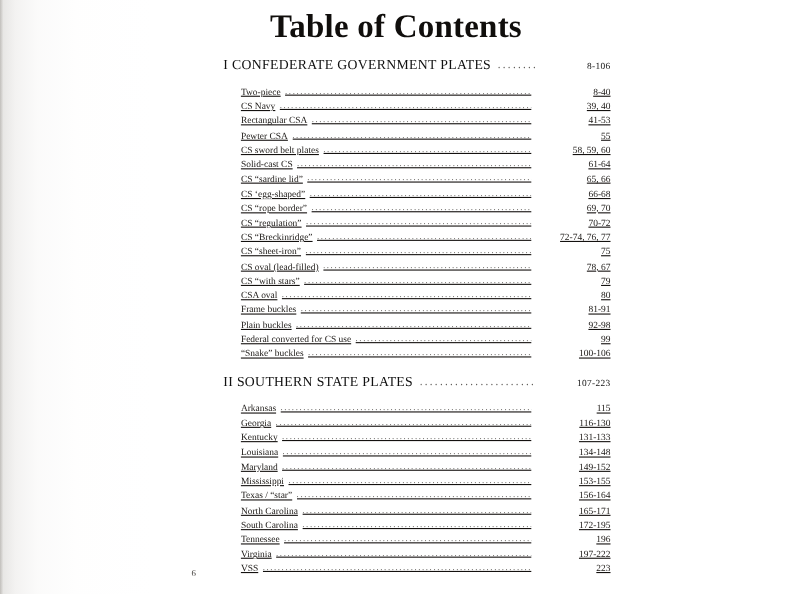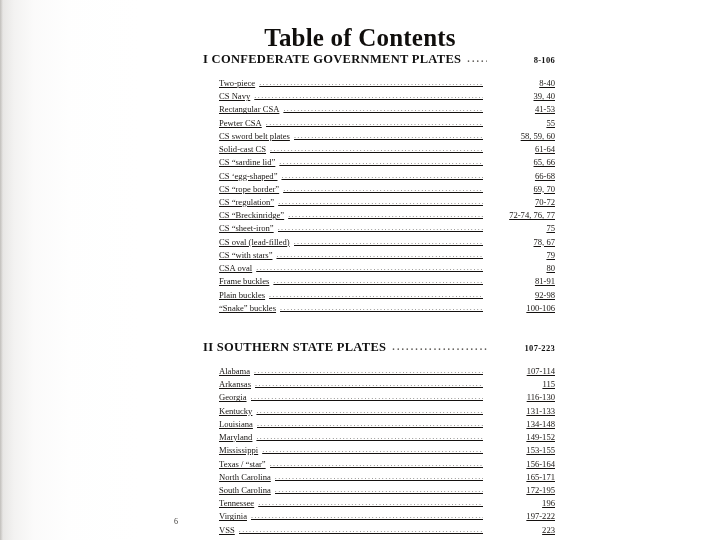"Table of Contents" .toc-title { font-size: 25px -> 30px; top: 24px -> 8px }
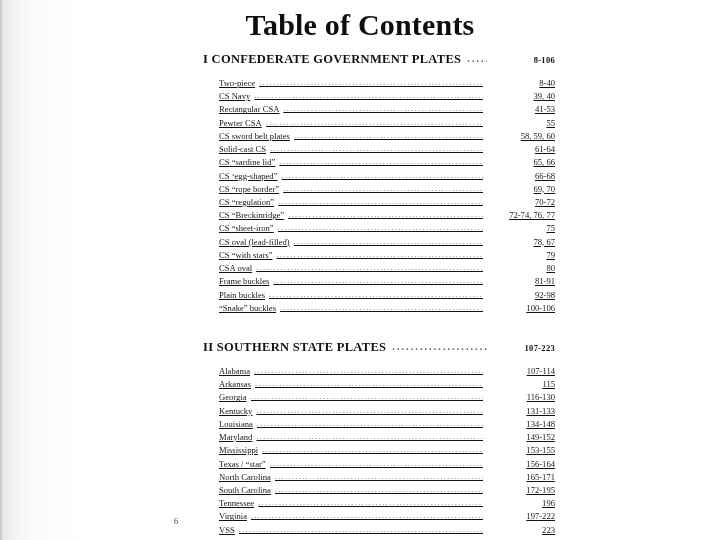"I CONFEDERATE GOVERNMENT PLATES" .section-head { font-weight: bold -> none }
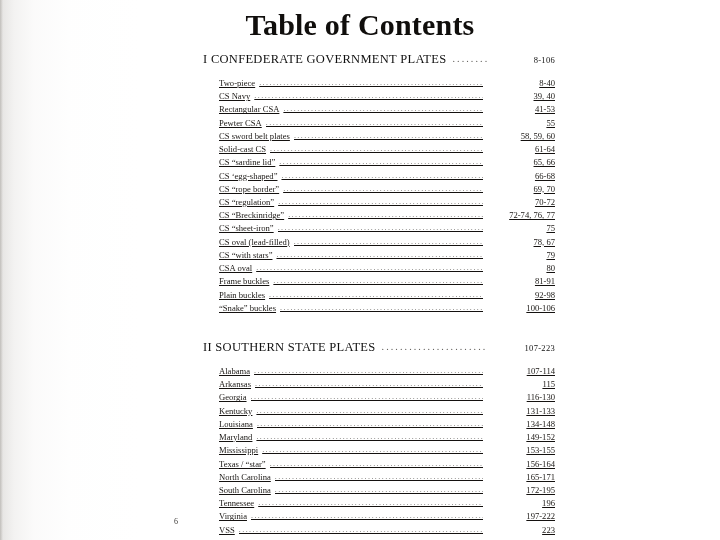"Federal converted for CS use" div.toc-row { html: none -> <div> <span>Federal converted for CS use</span> <span></span> <span>99</span> </div> }
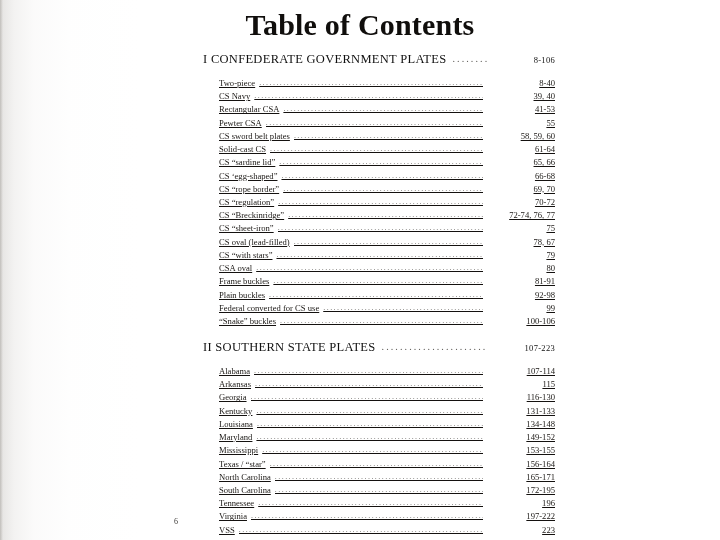"Alabama" div.toc-row { html: <div> <span>Alabama</span> <span></span> <span>107-114</span> </div> -> none }
